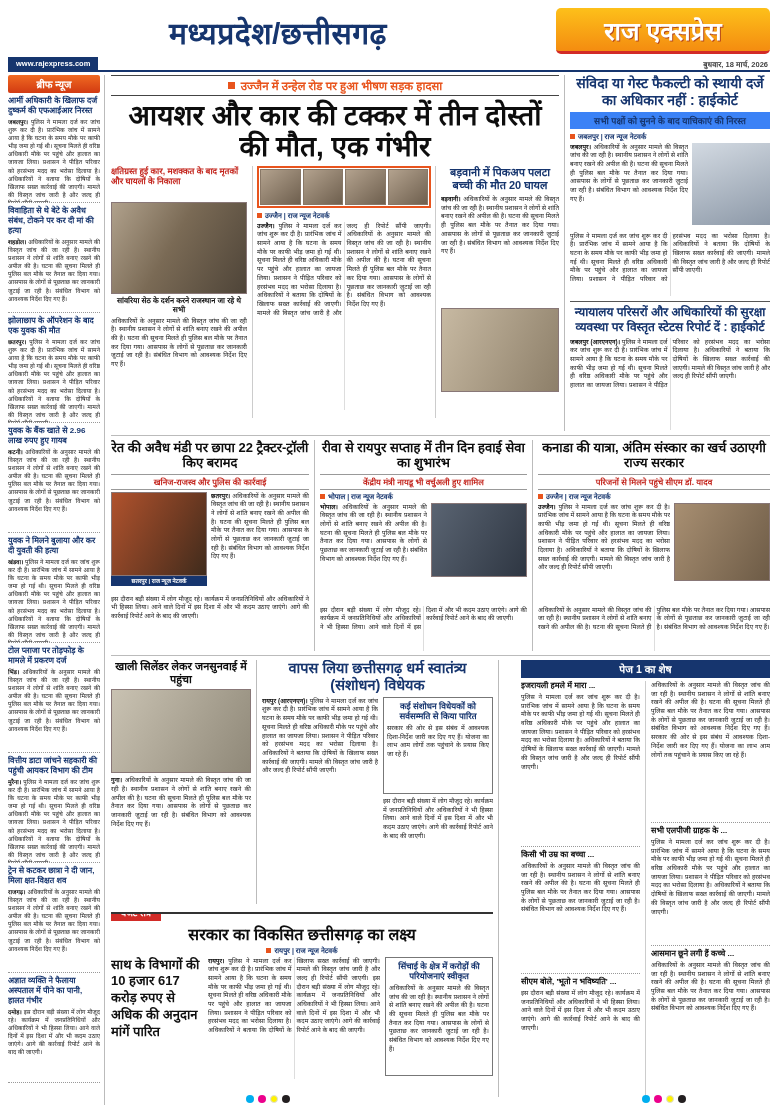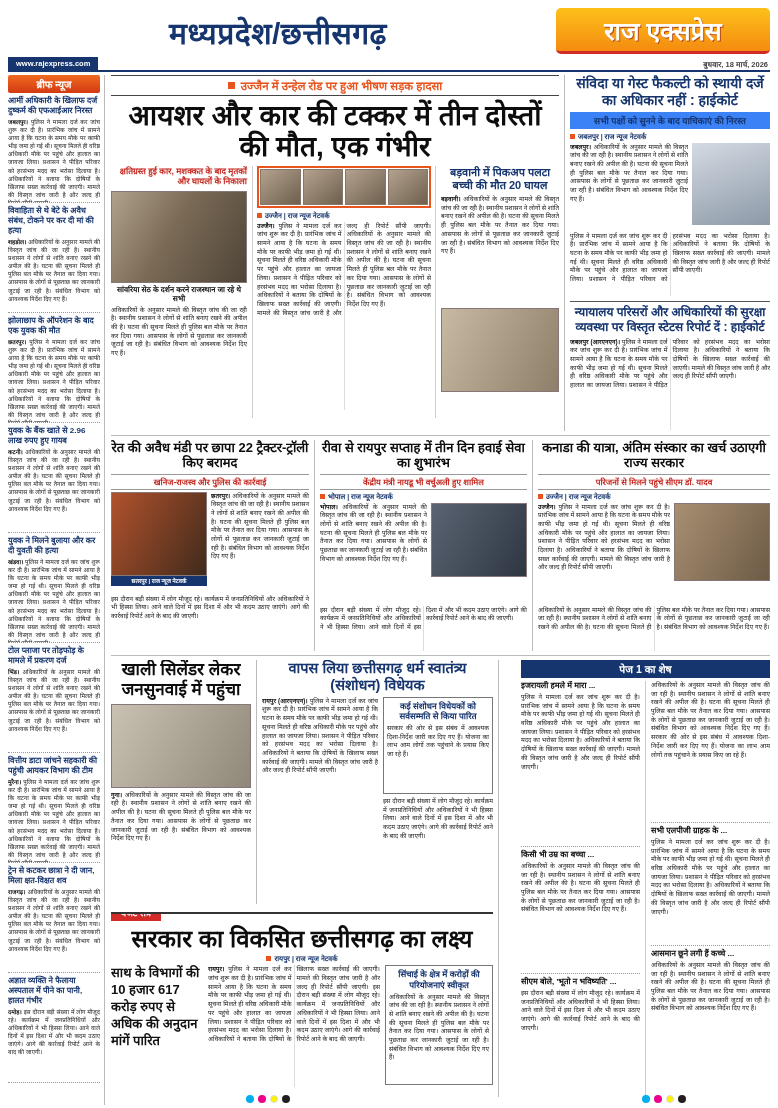"क्षतिग्रस्त हुई कार, मशक्कत के" .subhead-red { margin-bottom: 4px -> 15px; text-align: right -> left }
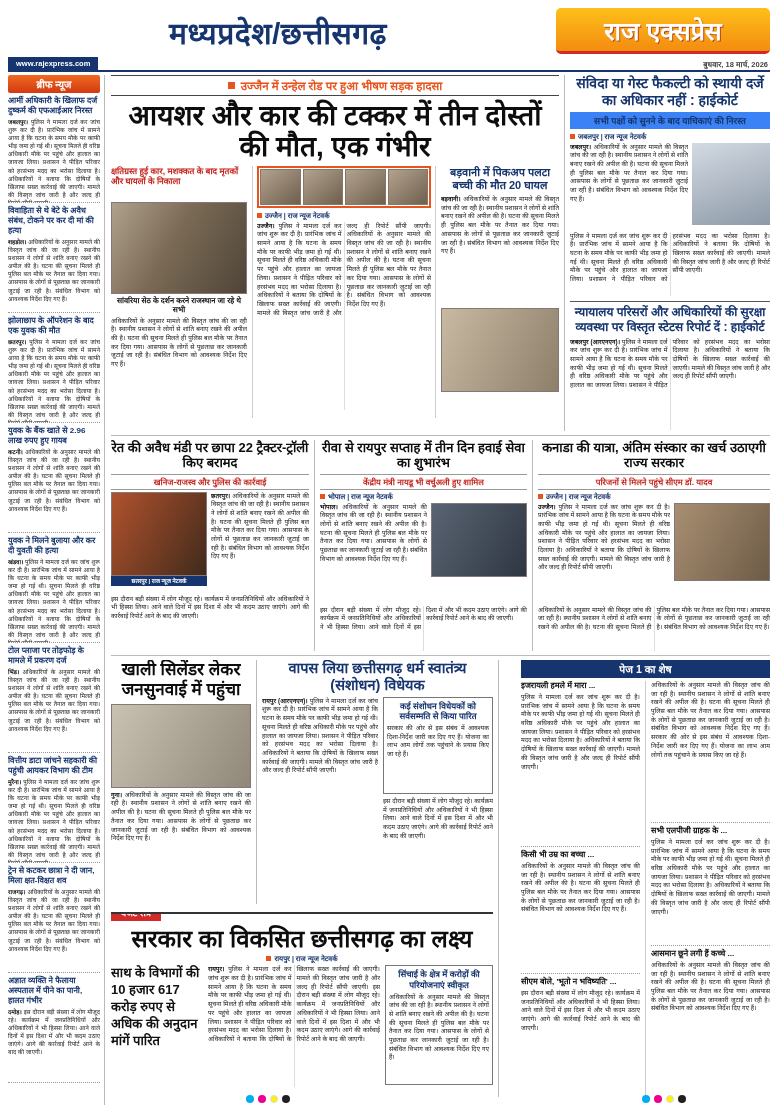"खाली सिलेंडर लेकर जनसुनवाई में" .cylcol h2 { font-size: 17px -> 11px }
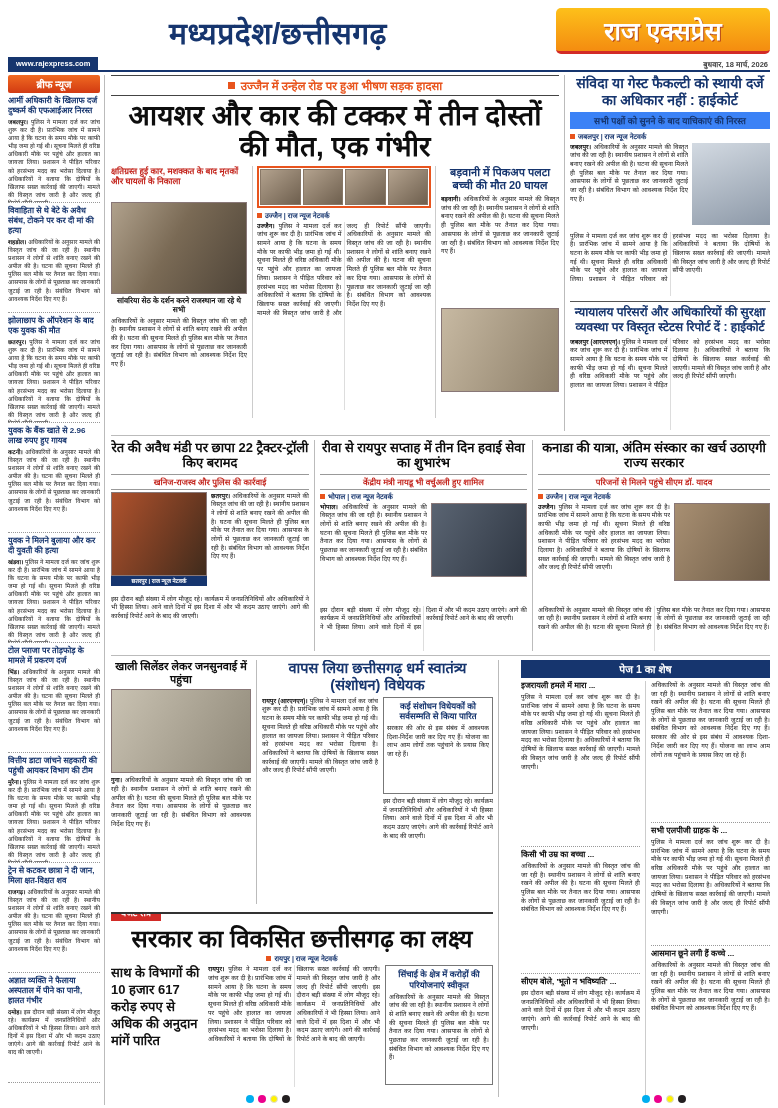"सरकार का विकसित छत्तीसगढ़ का" .budget h2 { font-size: 24px -> 16px }
